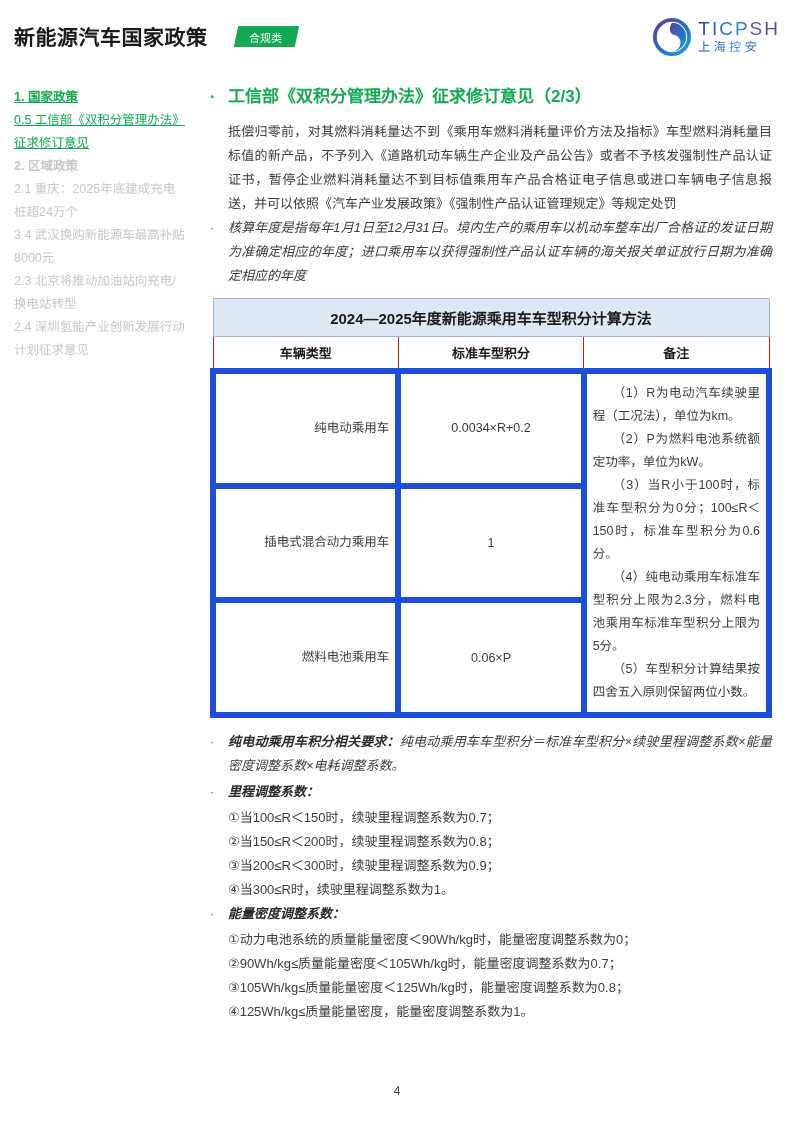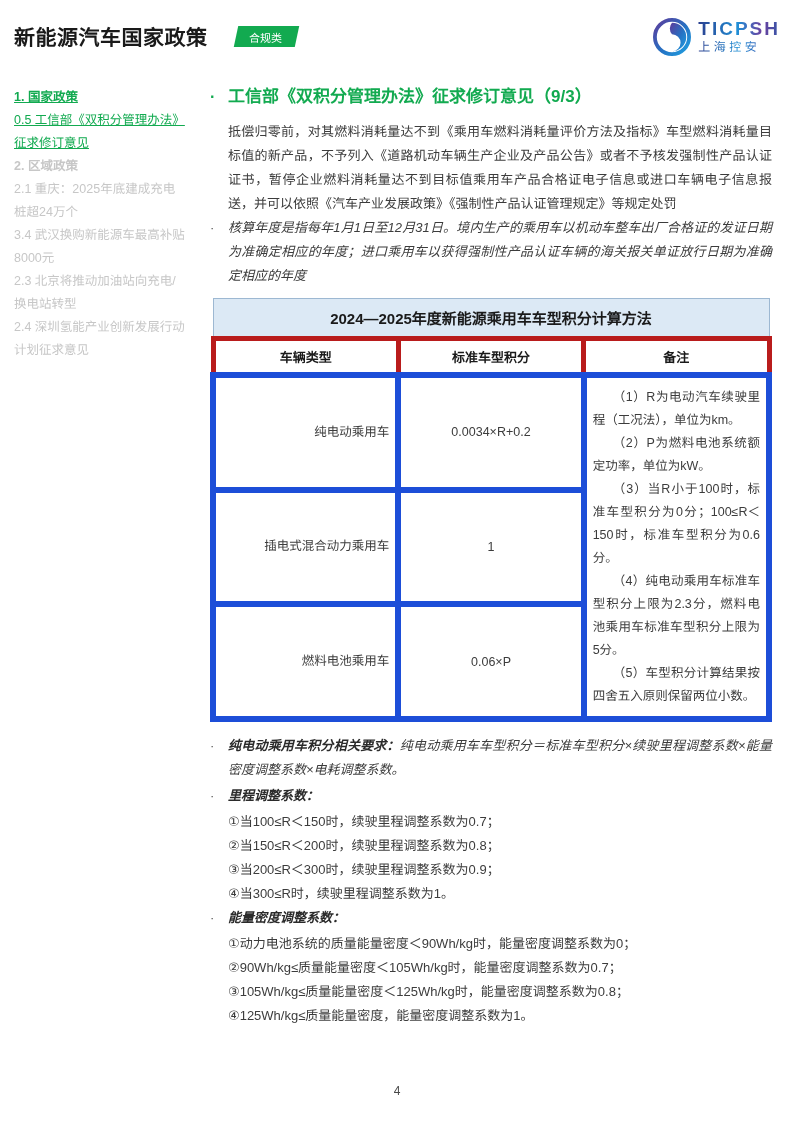"TICPSH" .logo-en { font-weight: bold -> normal }
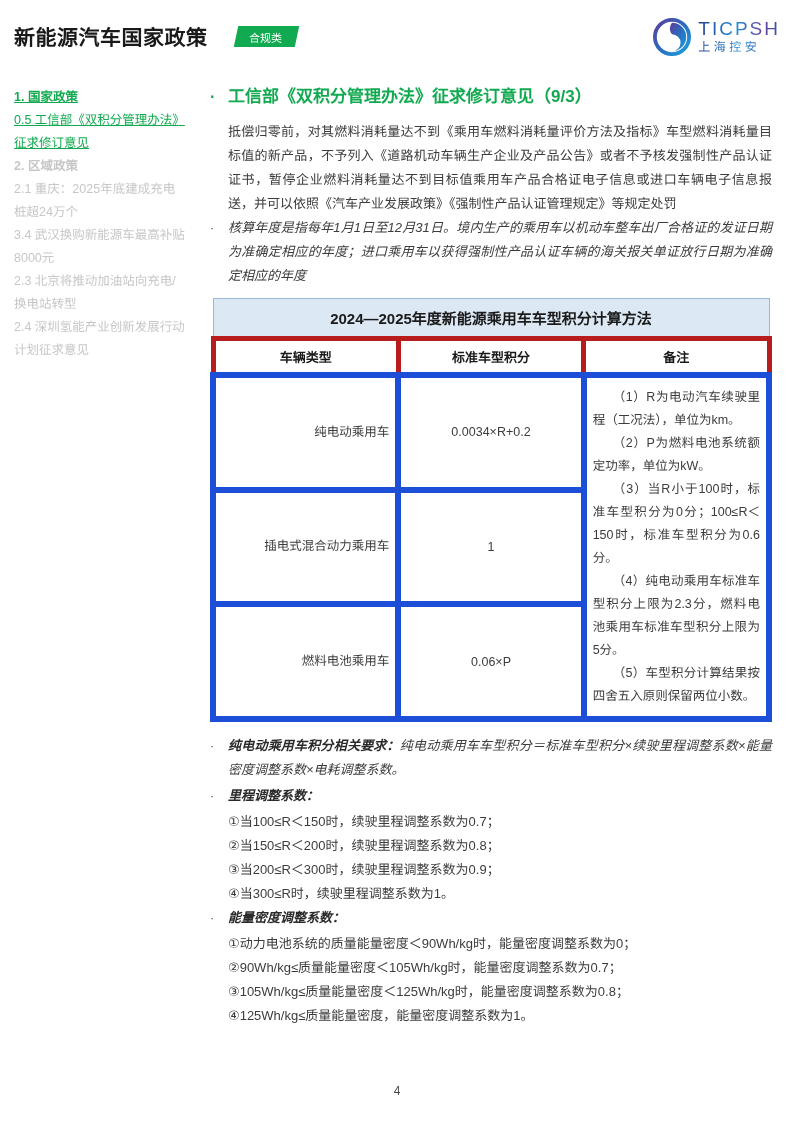"工信部《双积分管理办法》征求修订意见（9/3）" span { text: 9/3 -> 2/3 }
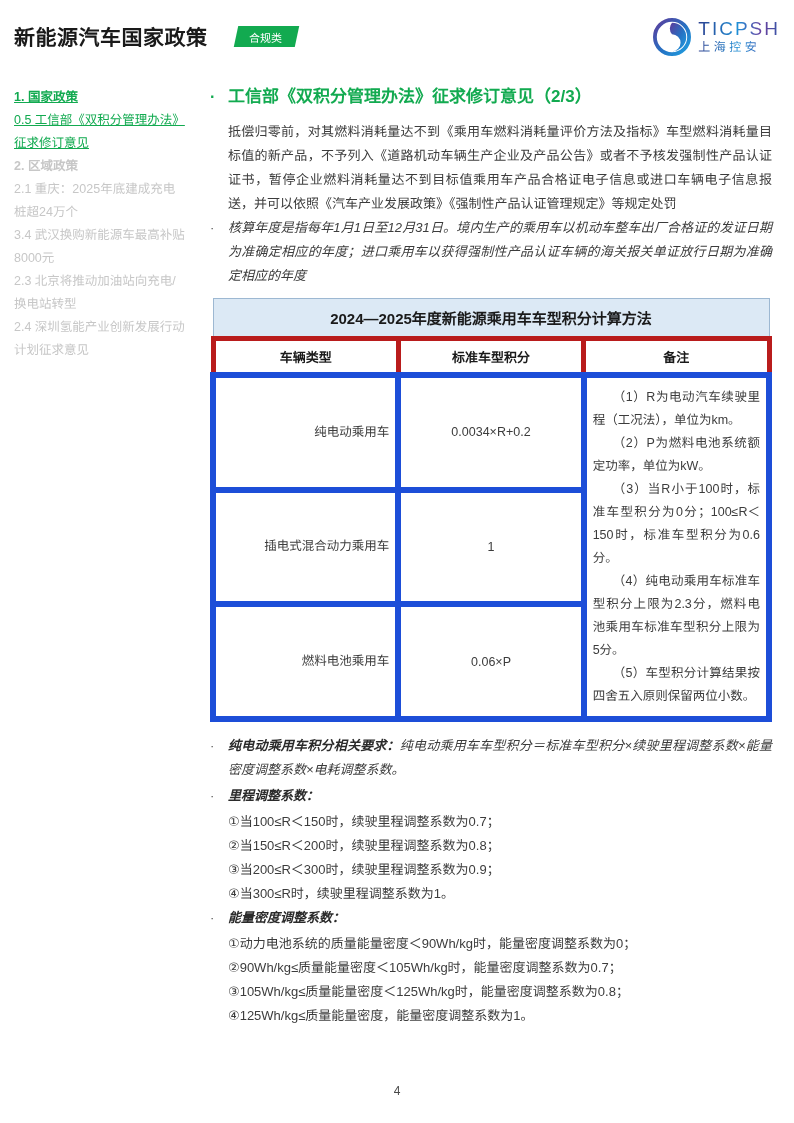"车辆类型" .calc-table th { border: 5px solid #b91c1c -> 1px solid #b91c1c }
